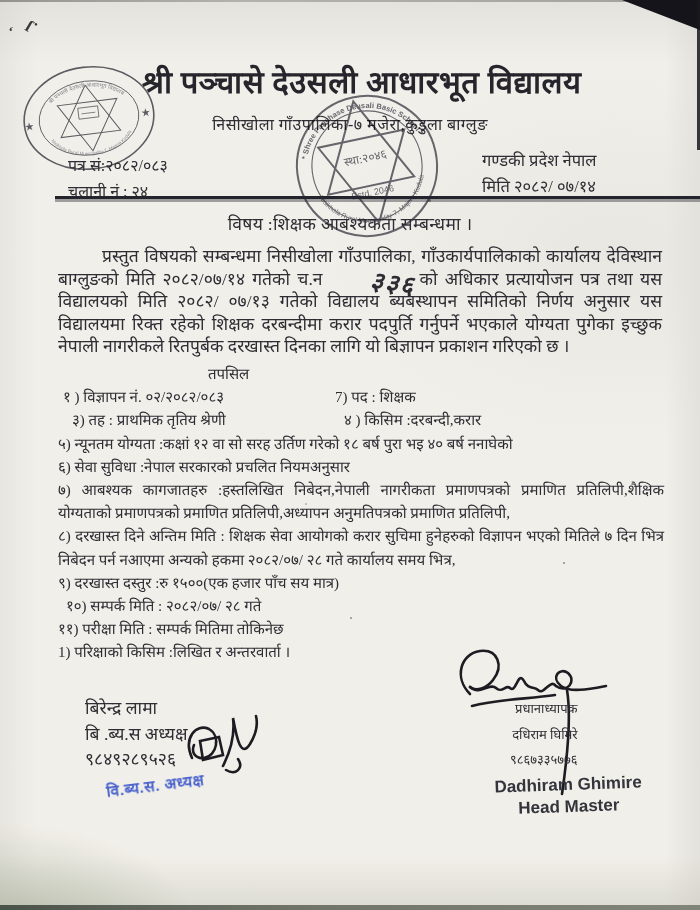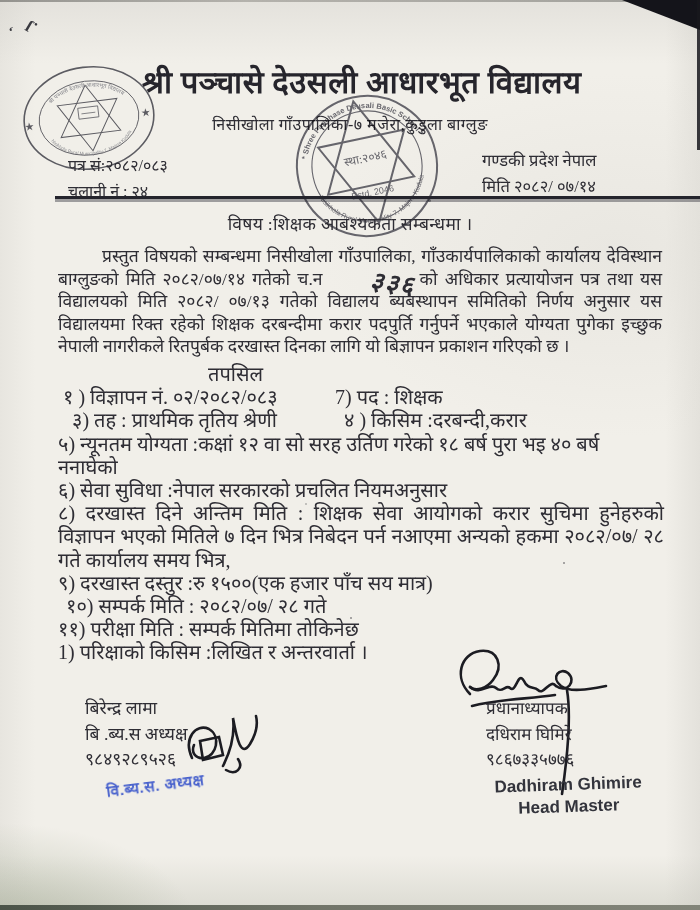"तपसिल" .schedule { font-size: 20px -> 15px }
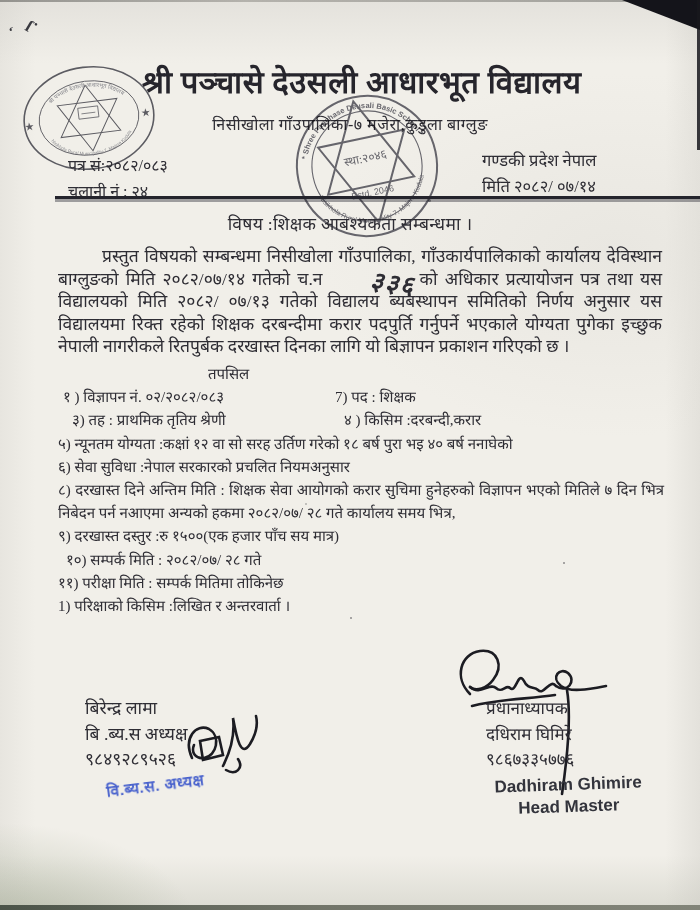"७) आबश्यक कागजातहरु :हस्तलिखित" div.item { html: none -> <div>७) आबश्यक कागजातहरु :हस्तलिखित निबेदन,नेपाली नागरीकता प्रमाणपत्रको प्रमाणित प्रतिलिपी,शैक्षिक योग्यताको प्रमाणपत्रको प्रमाणित प्रतिलिपी,अध्यापन अनुमतिपत्रको प्रमाणित प्रतिलिपी,</div> }
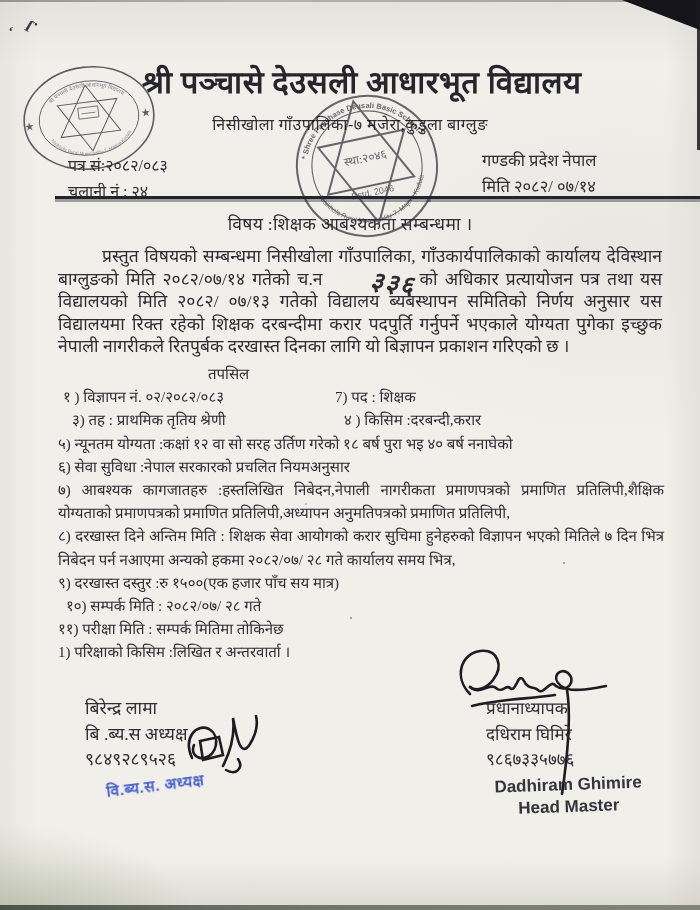"प्रधानाध्यापक" .sig-right-block { font-size: 17px -> 13px; left: 486px -> 510px; text-align: none -> right }
